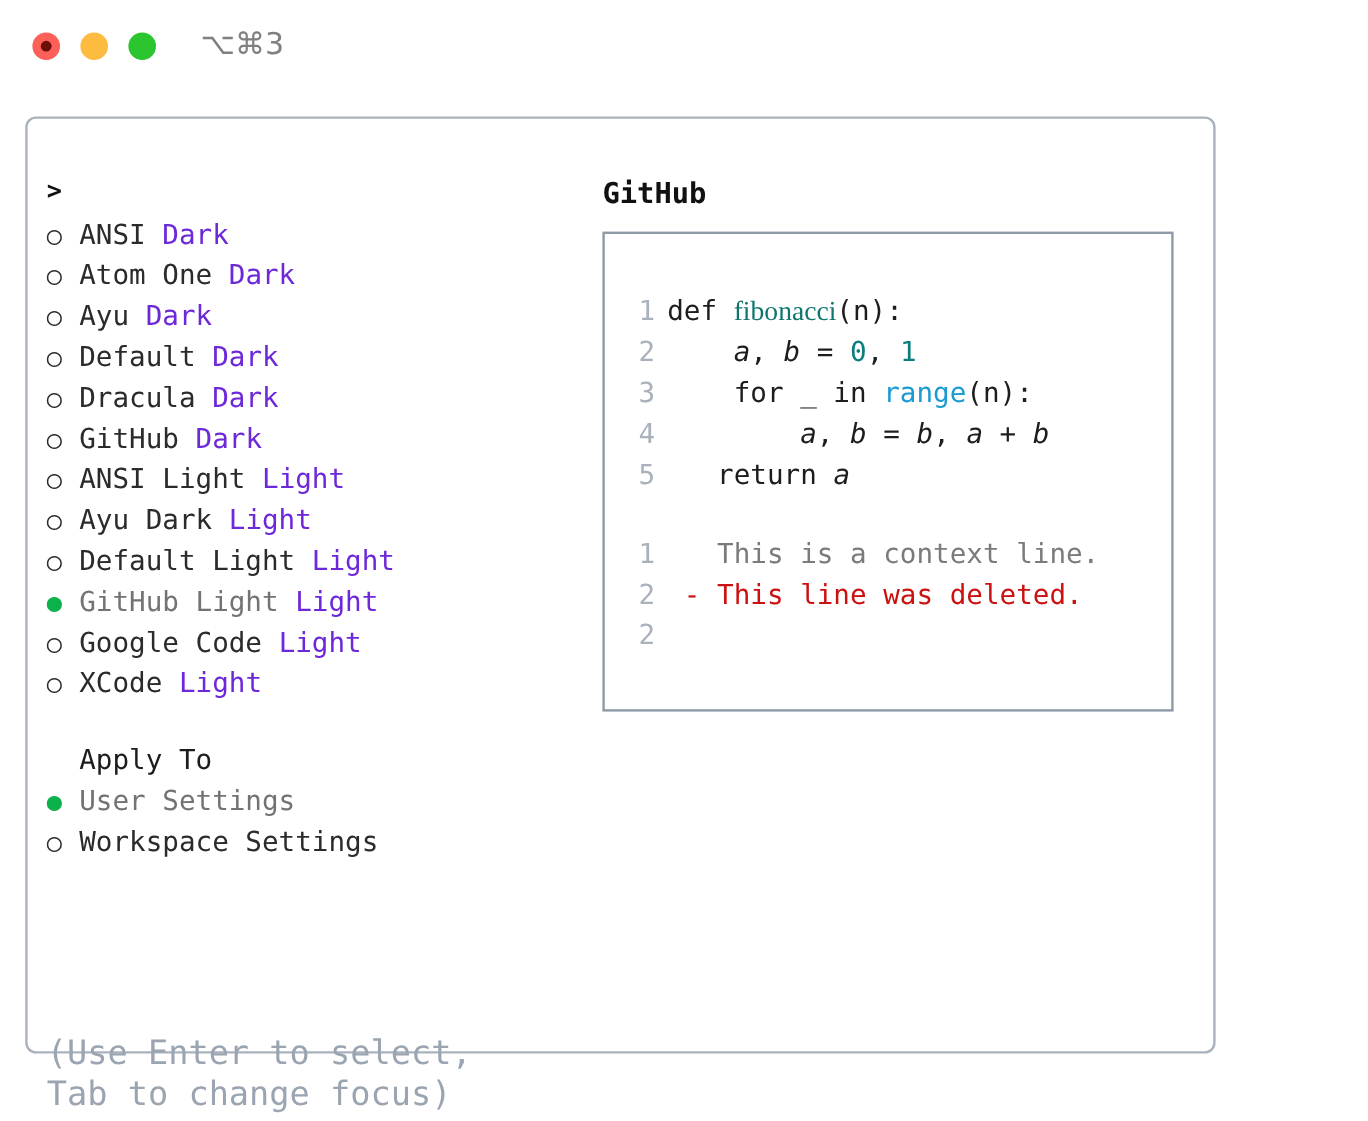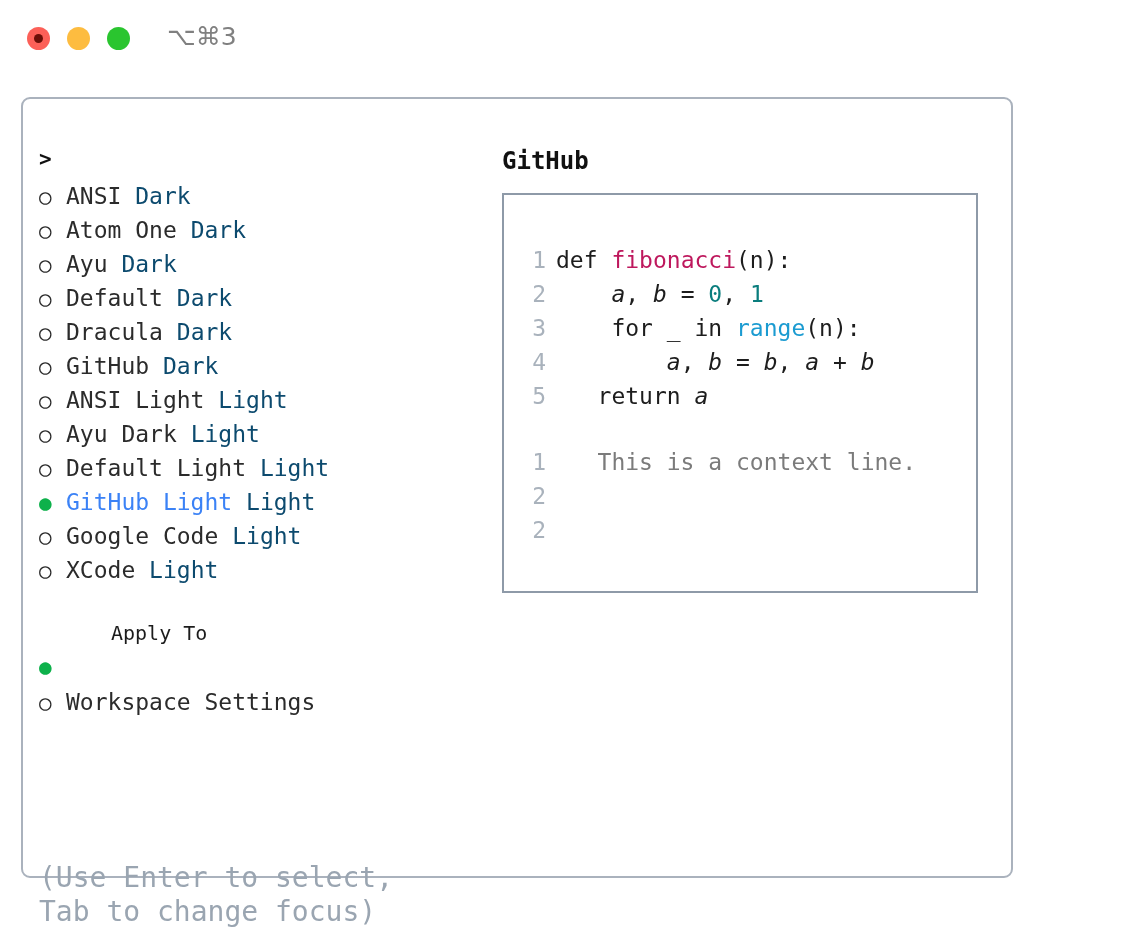"Dark" .item-tag { color: #0c4a6e -> #6d28d9 }
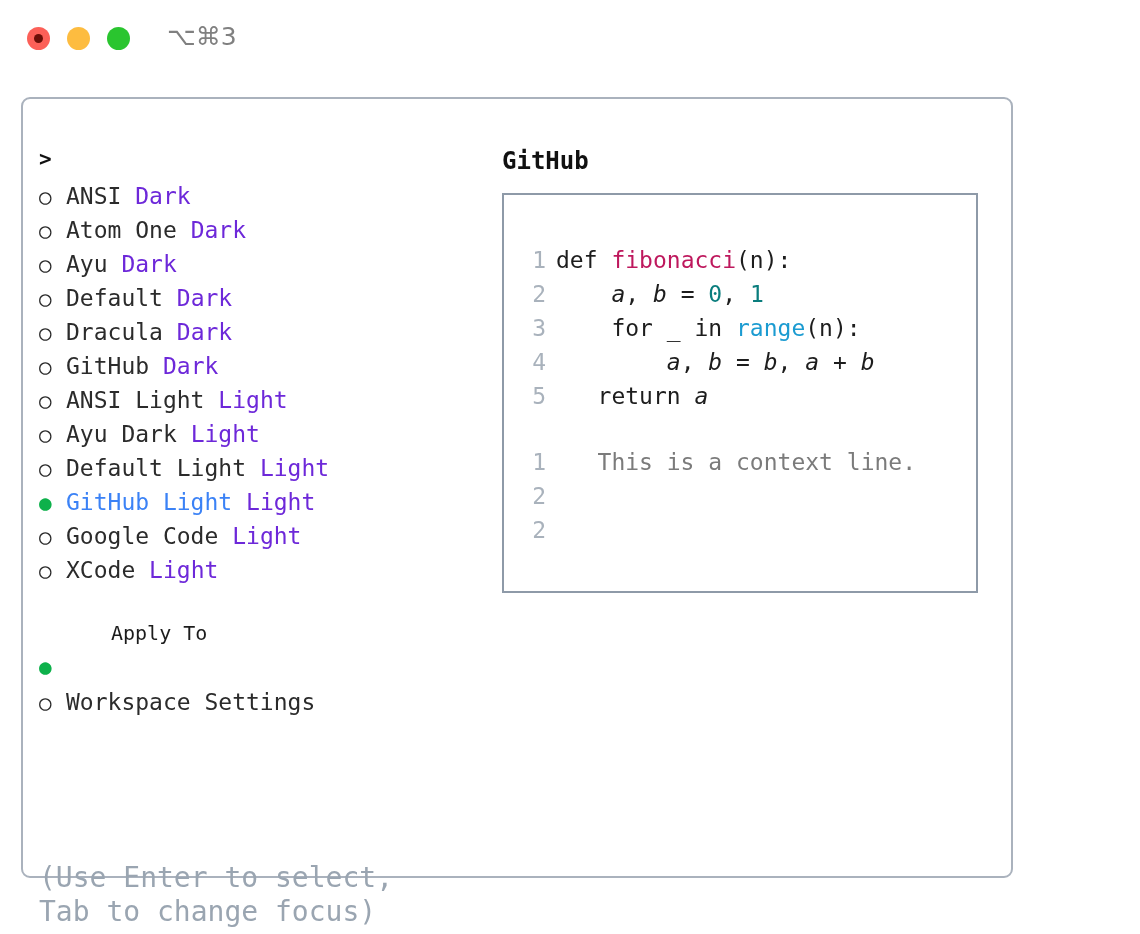"fibonacci" .tok-fn { color: #be185d -> #0f766e; font-family: none -> Liberation Serif, serif }
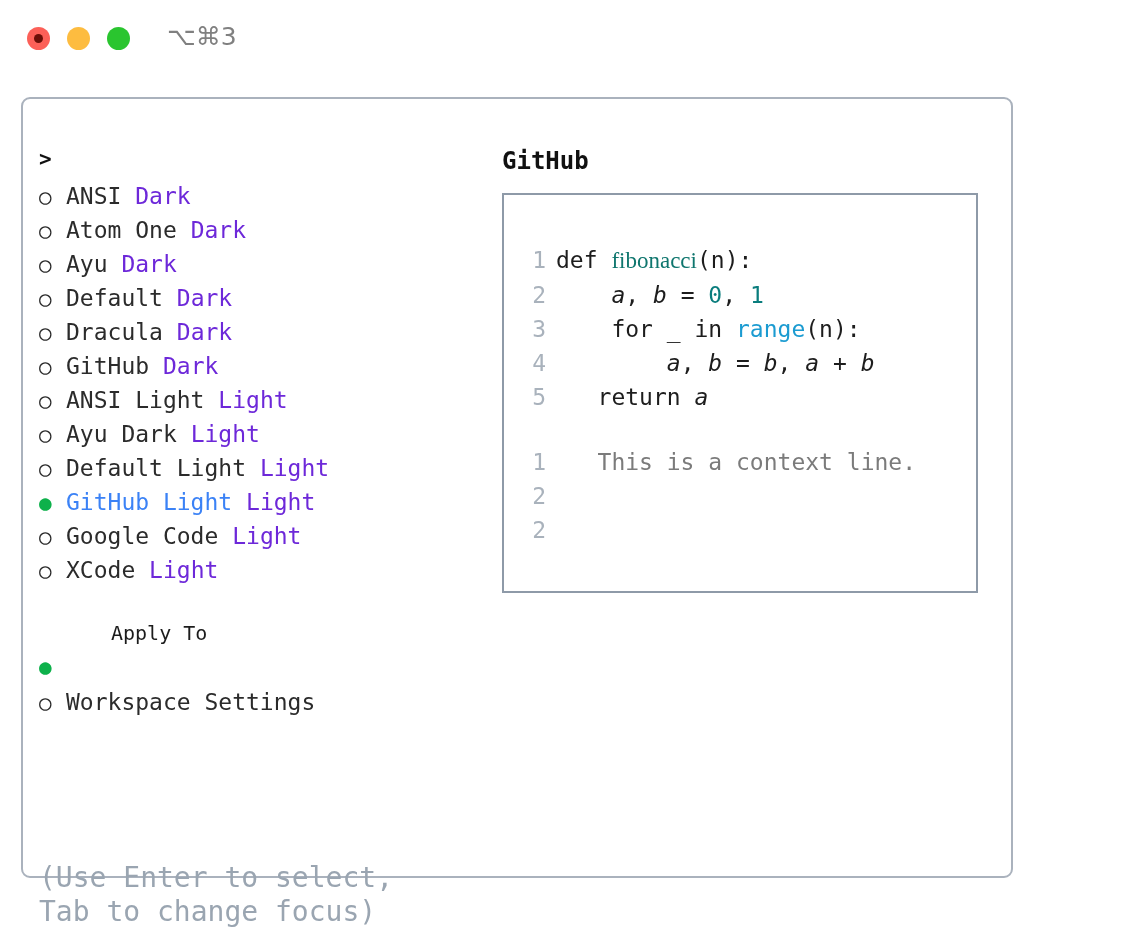"GitHub Light" .item-label.selected { color: #3b82f6 -> #737373 }
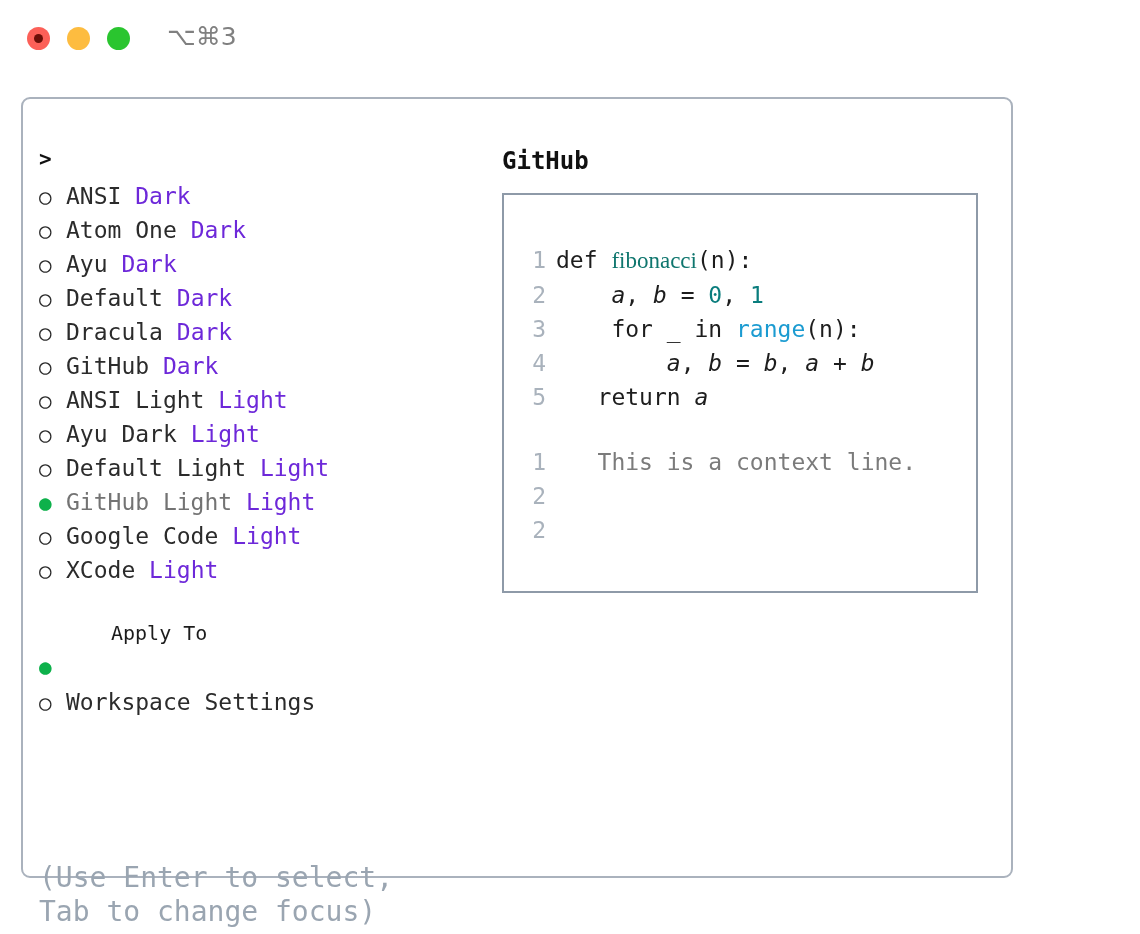"- This line was deleted." span.diff-del { html: none -> <span> - This line was deleted.</span> }
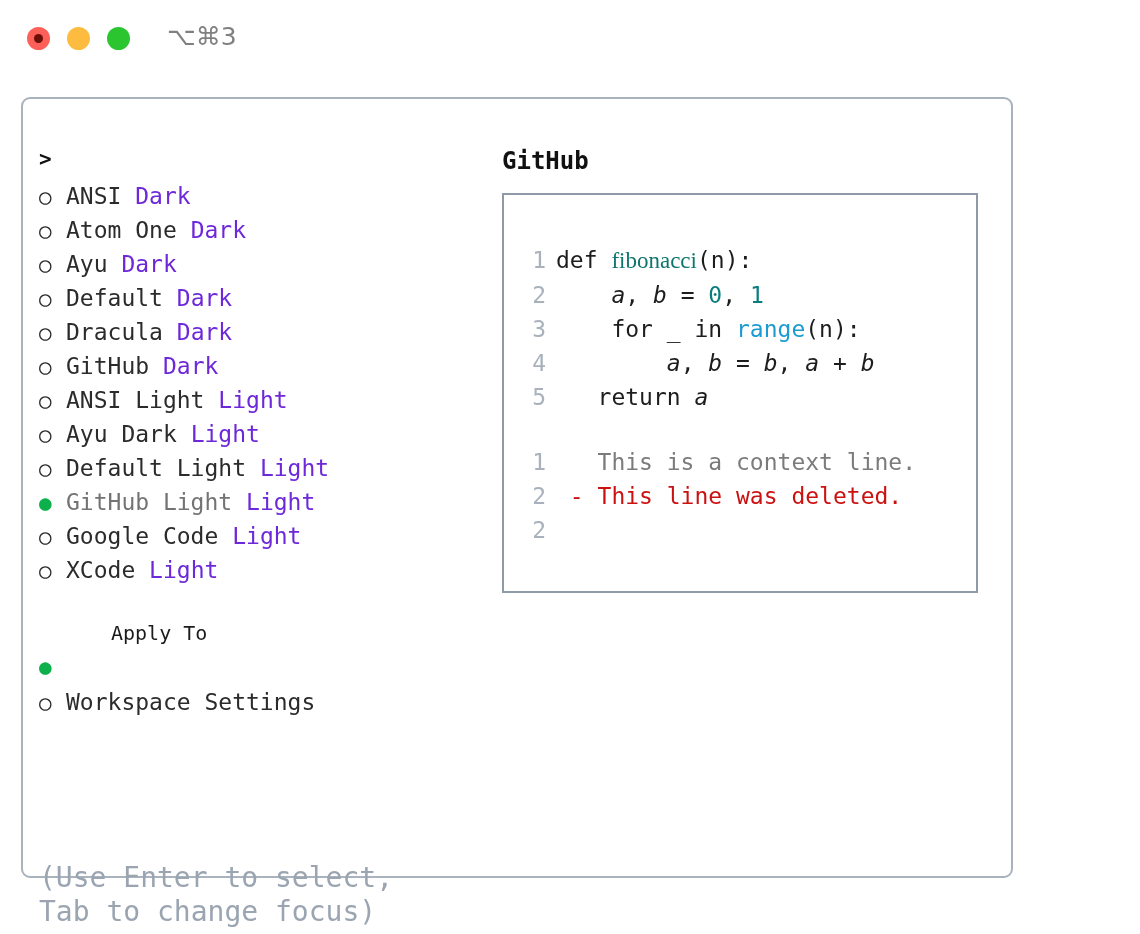"Apply To" .section-title { font-size: 20px -> 23px; margin-left: 45px -> none }
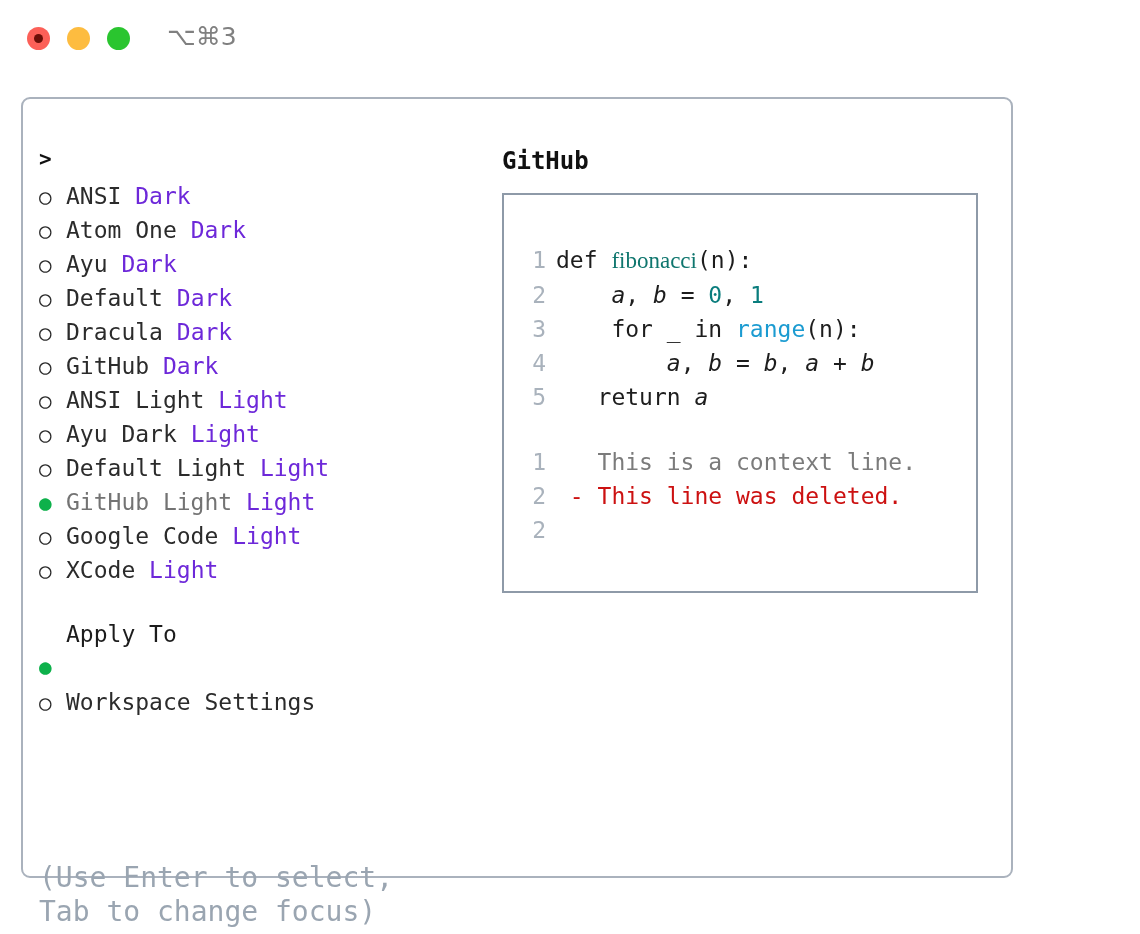"User Settings" span.item-label { html: none -> <span>User Settings</span> }
